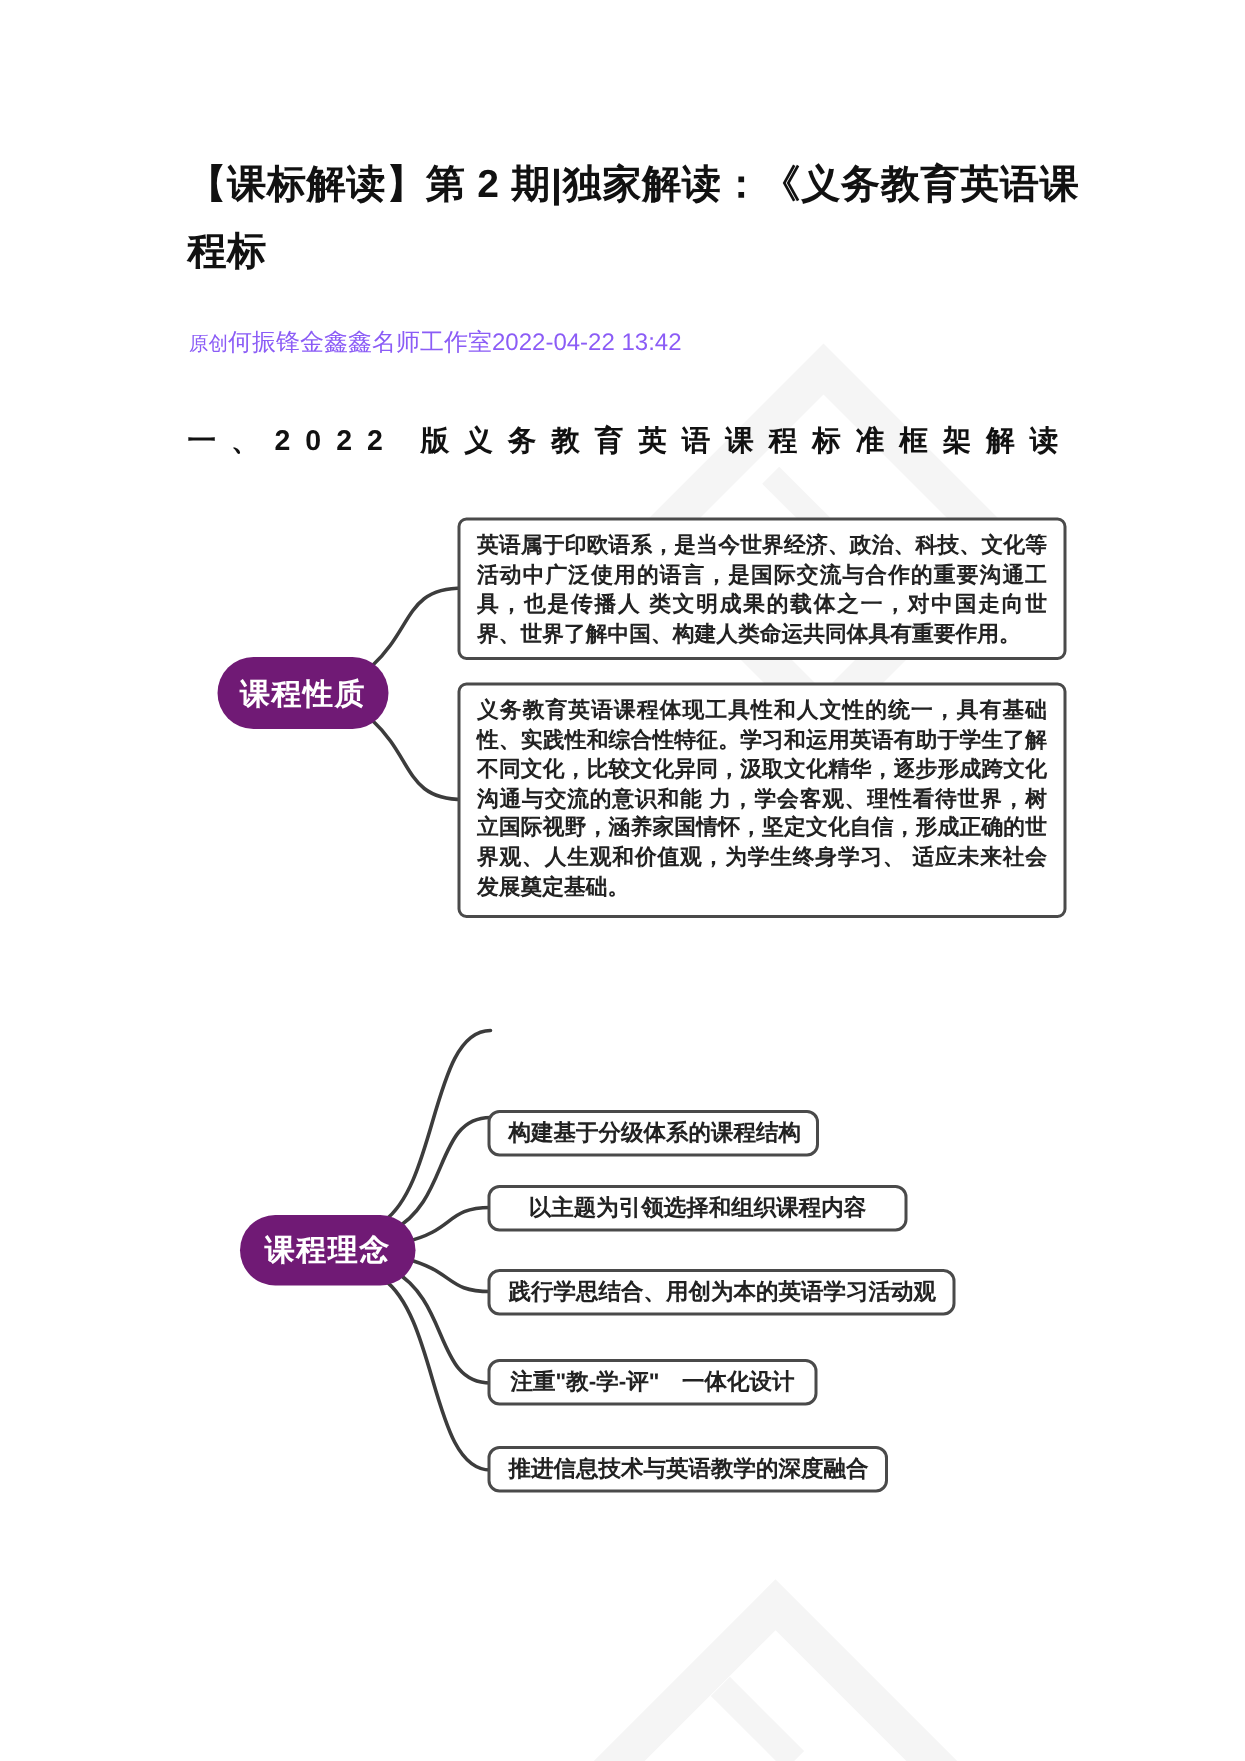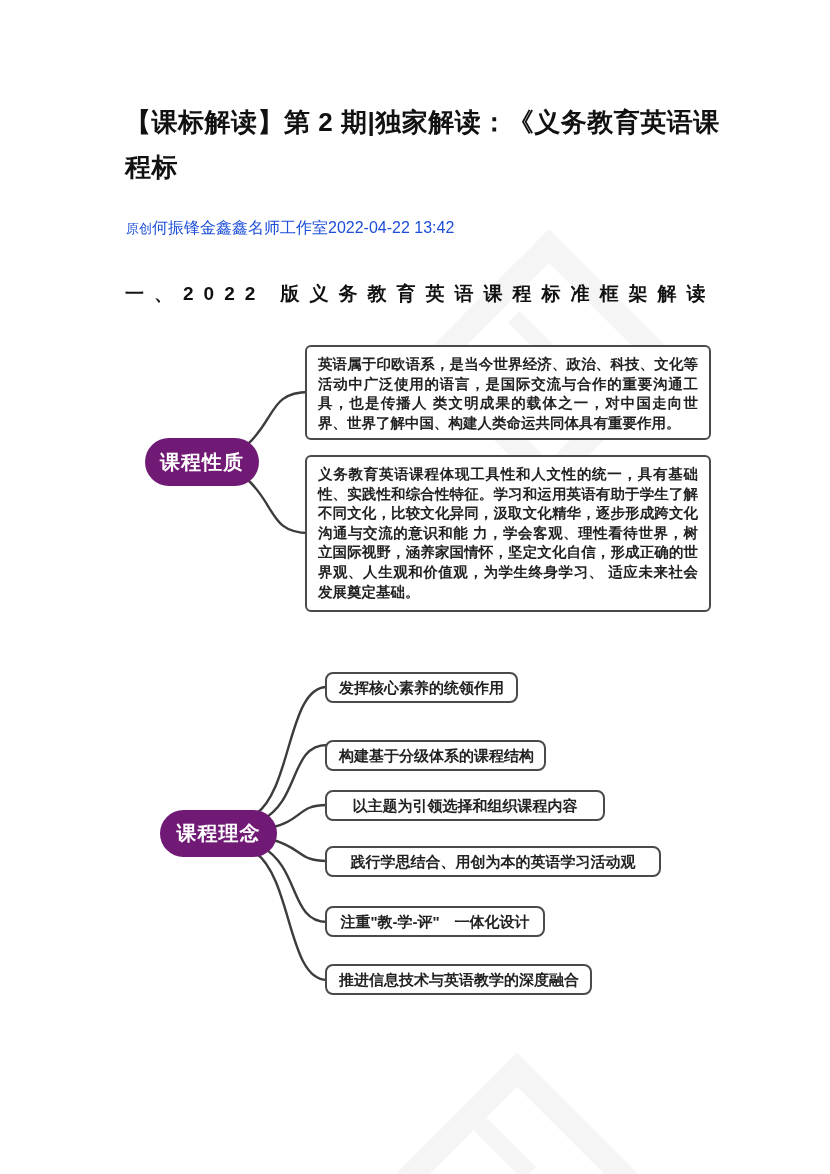"原创何振锋金鑫鑫名师工作室2022-04-22 13:42" .byline { color: #1d4ed8 -> #8b5cf6 }
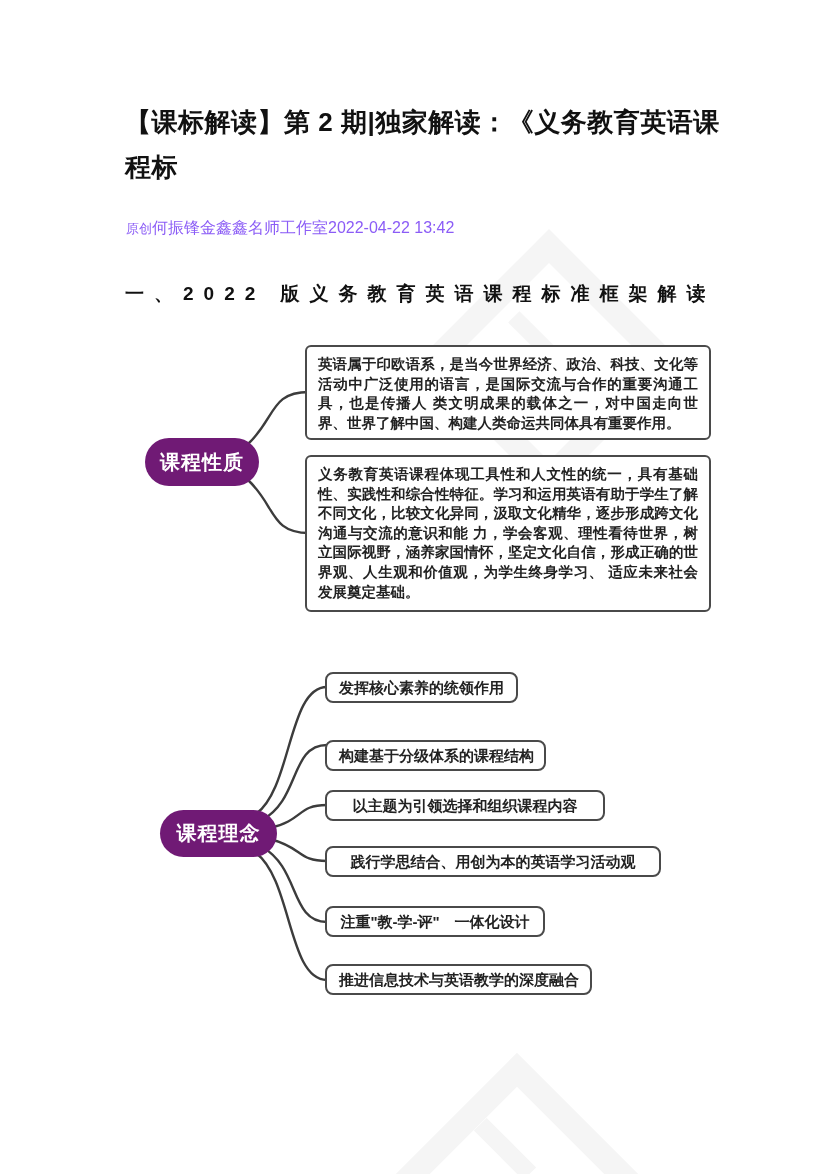"发挥核心素养的统领作用" div.branch-box { html: <div>发挥核心素养的统领作用</div> -> none }
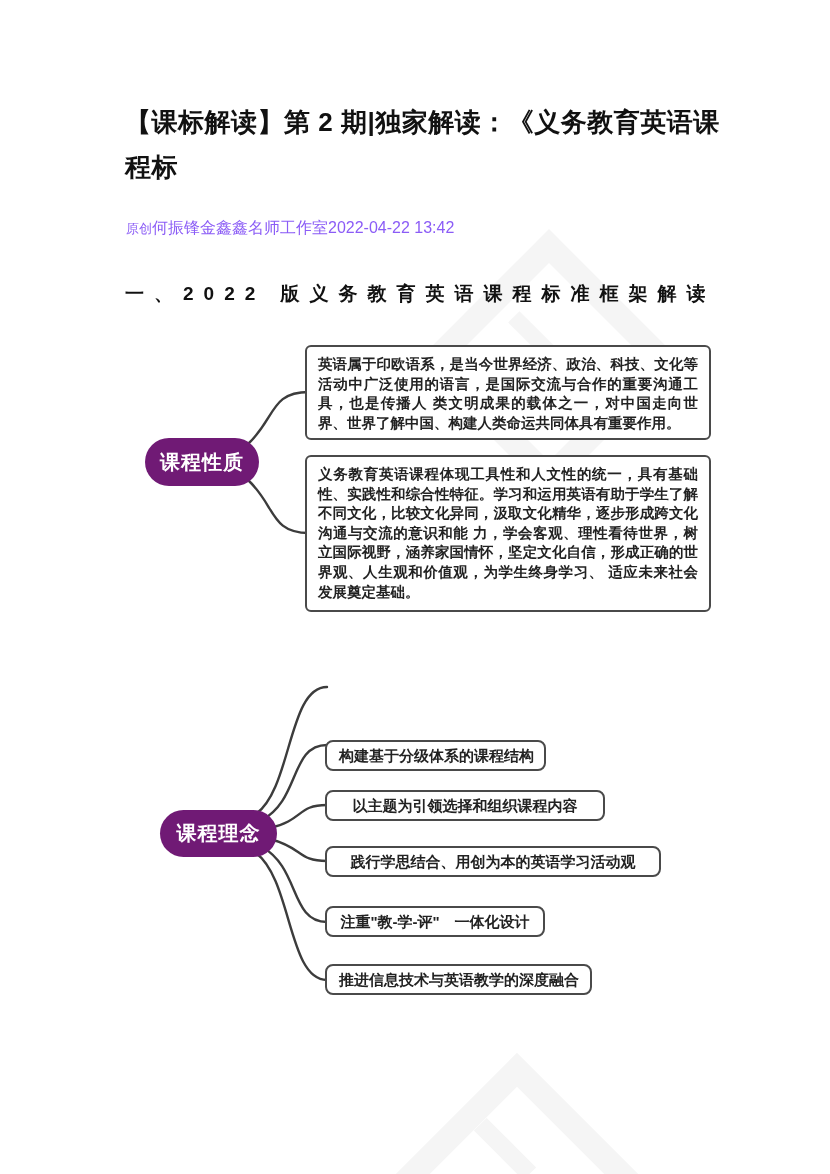"践行学思结合、用创为本的英语学习活动观" .box-c3 { width: 336px -> 312px }
